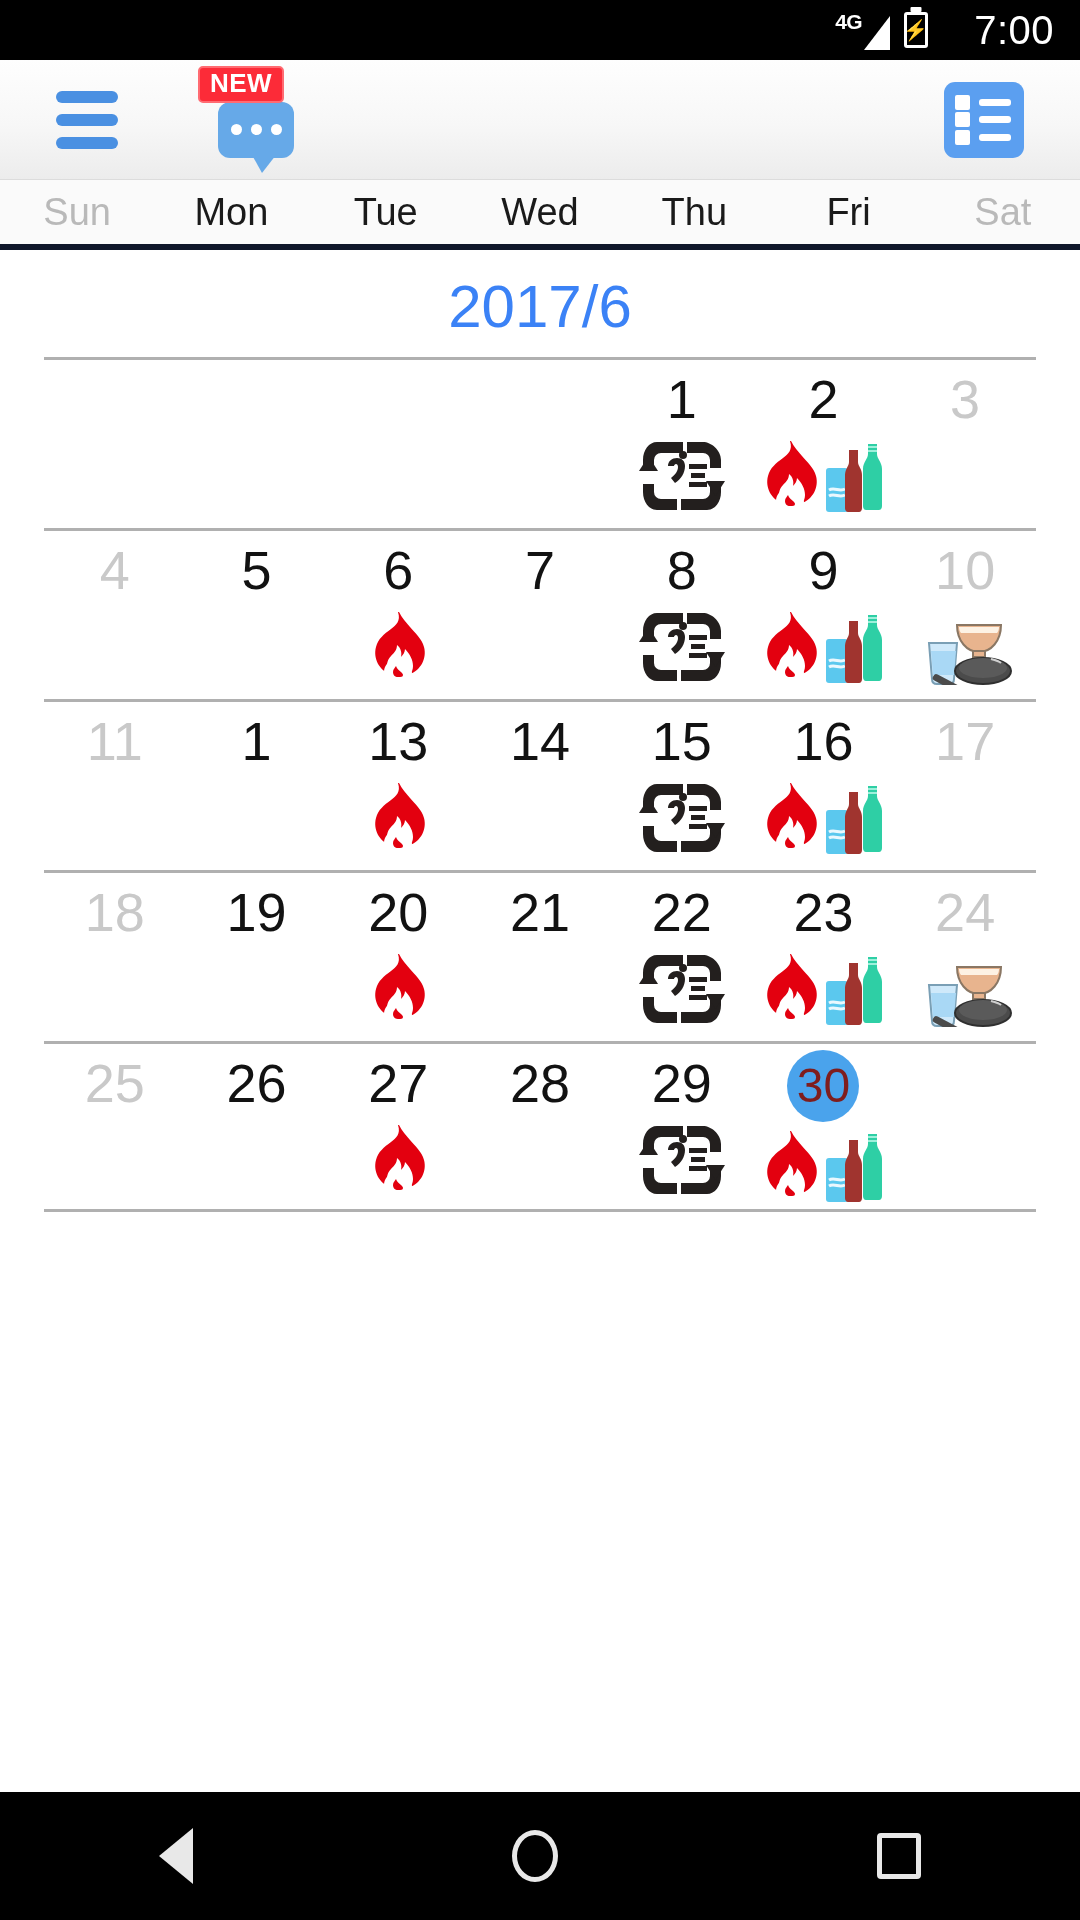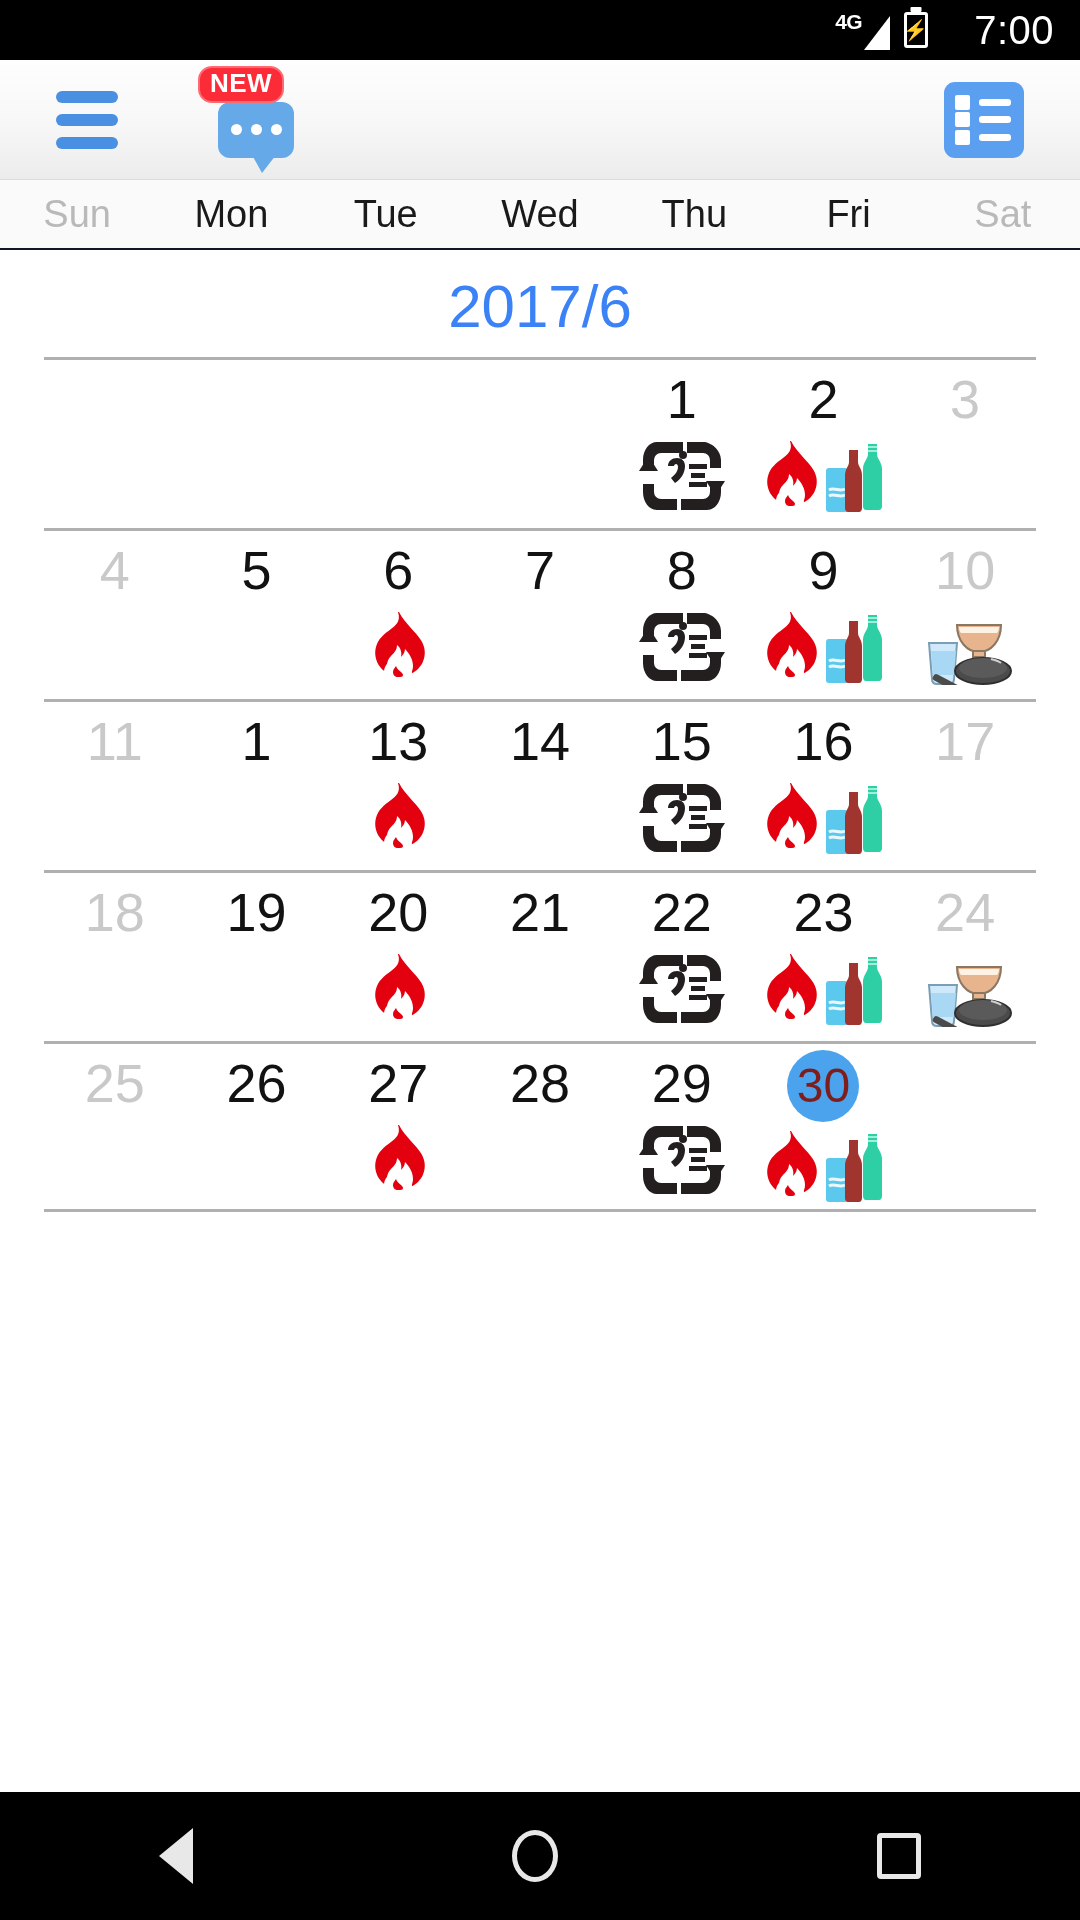"NEW" .new-badge { border-radius: 14px -> 5px }
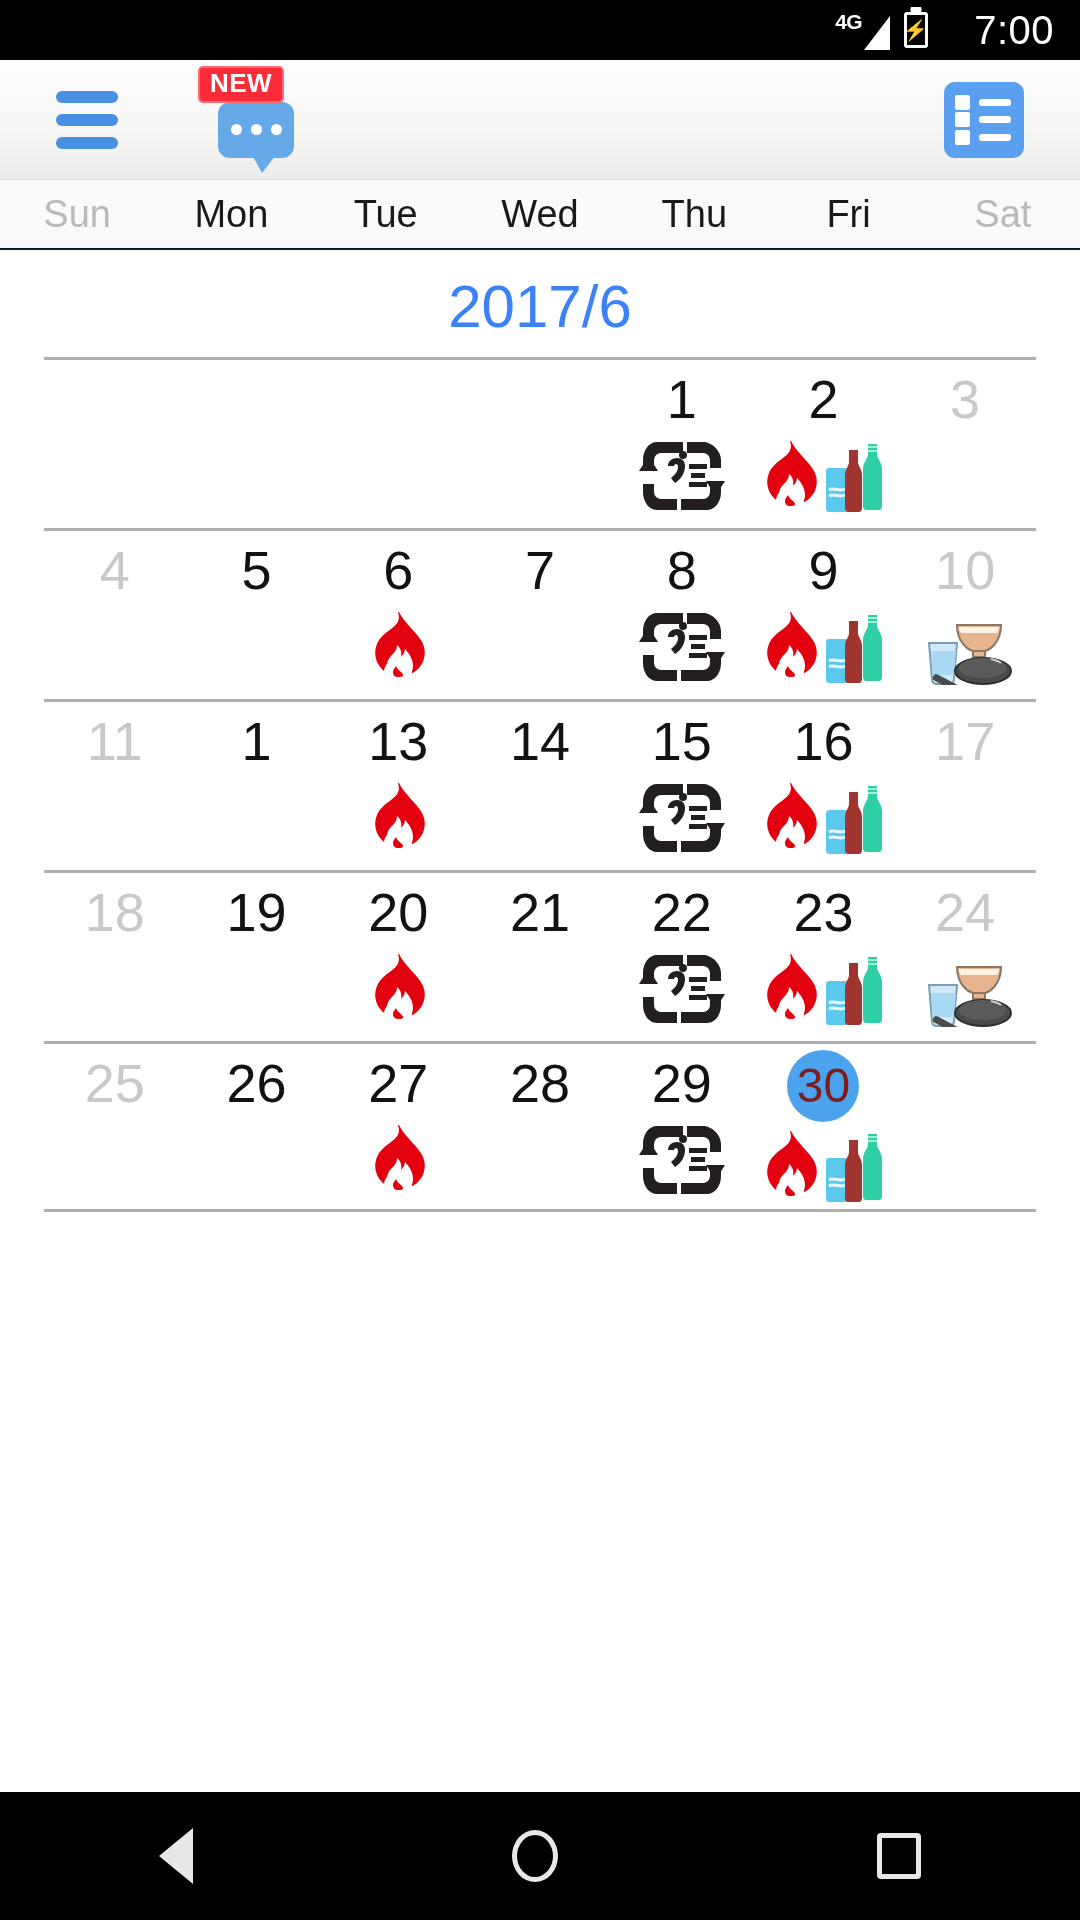"Sun" .weekdays { border-bottom: 2px solid #0f172a -> 6px solid #0f172a }
